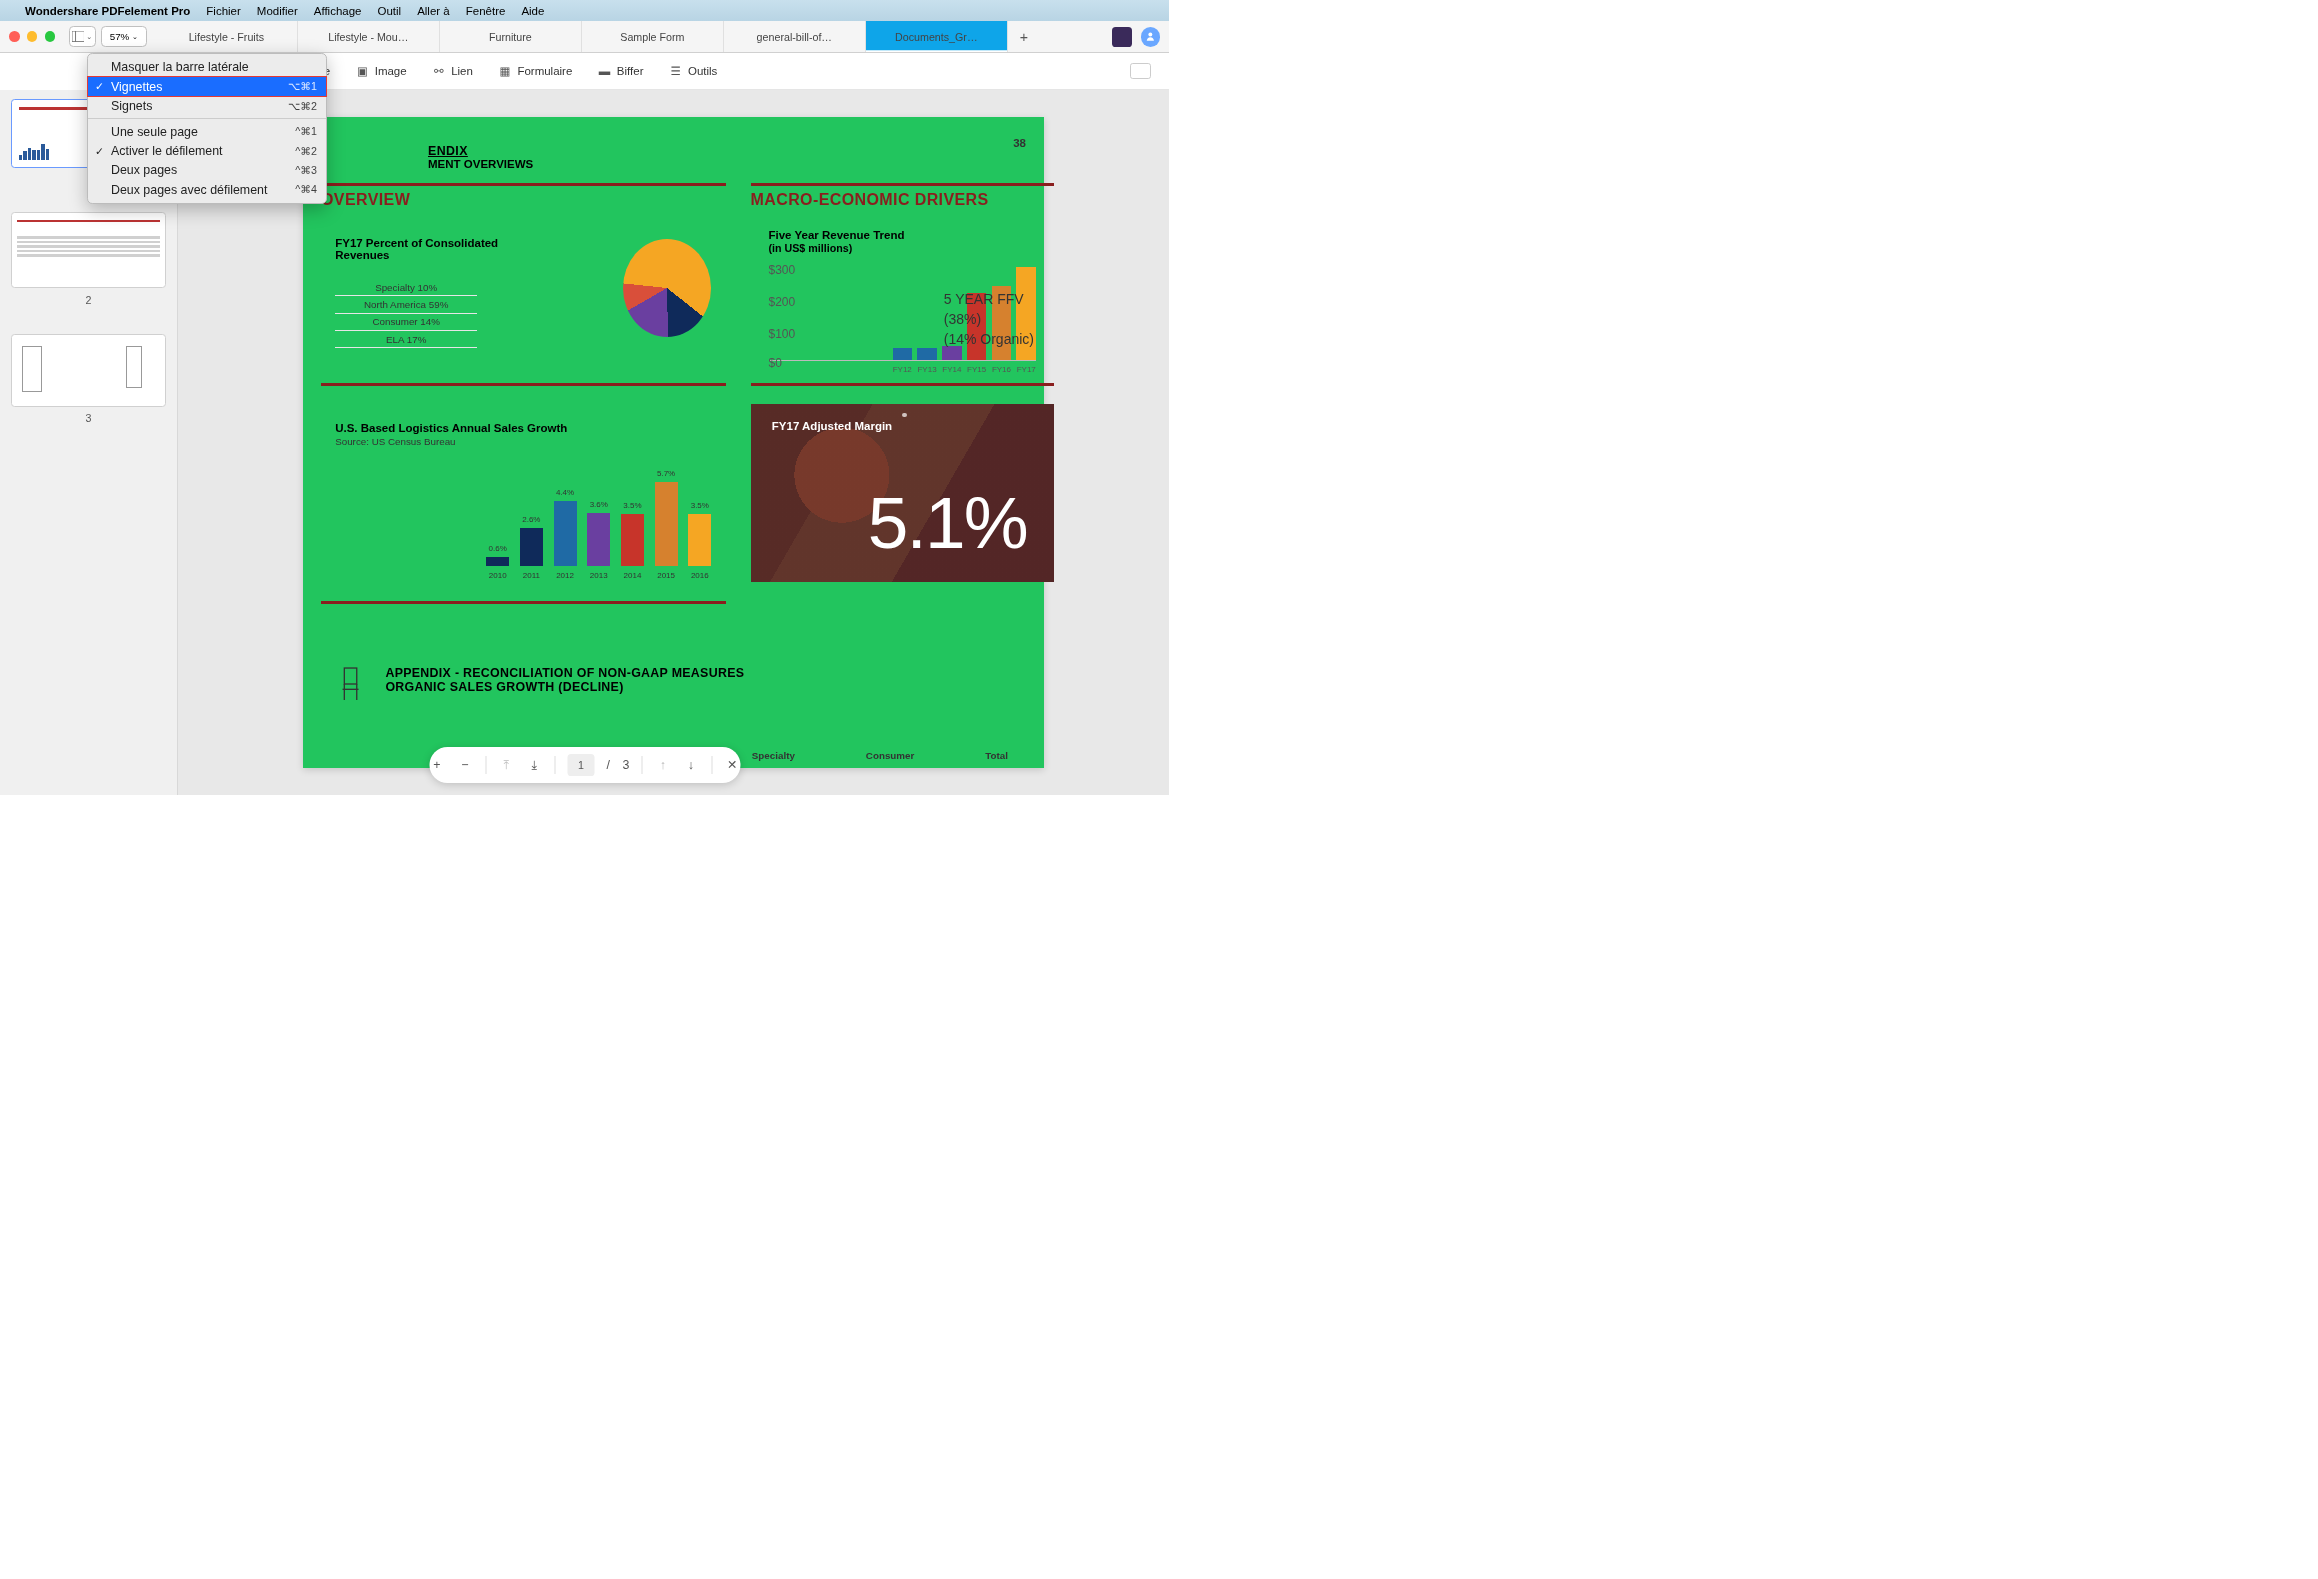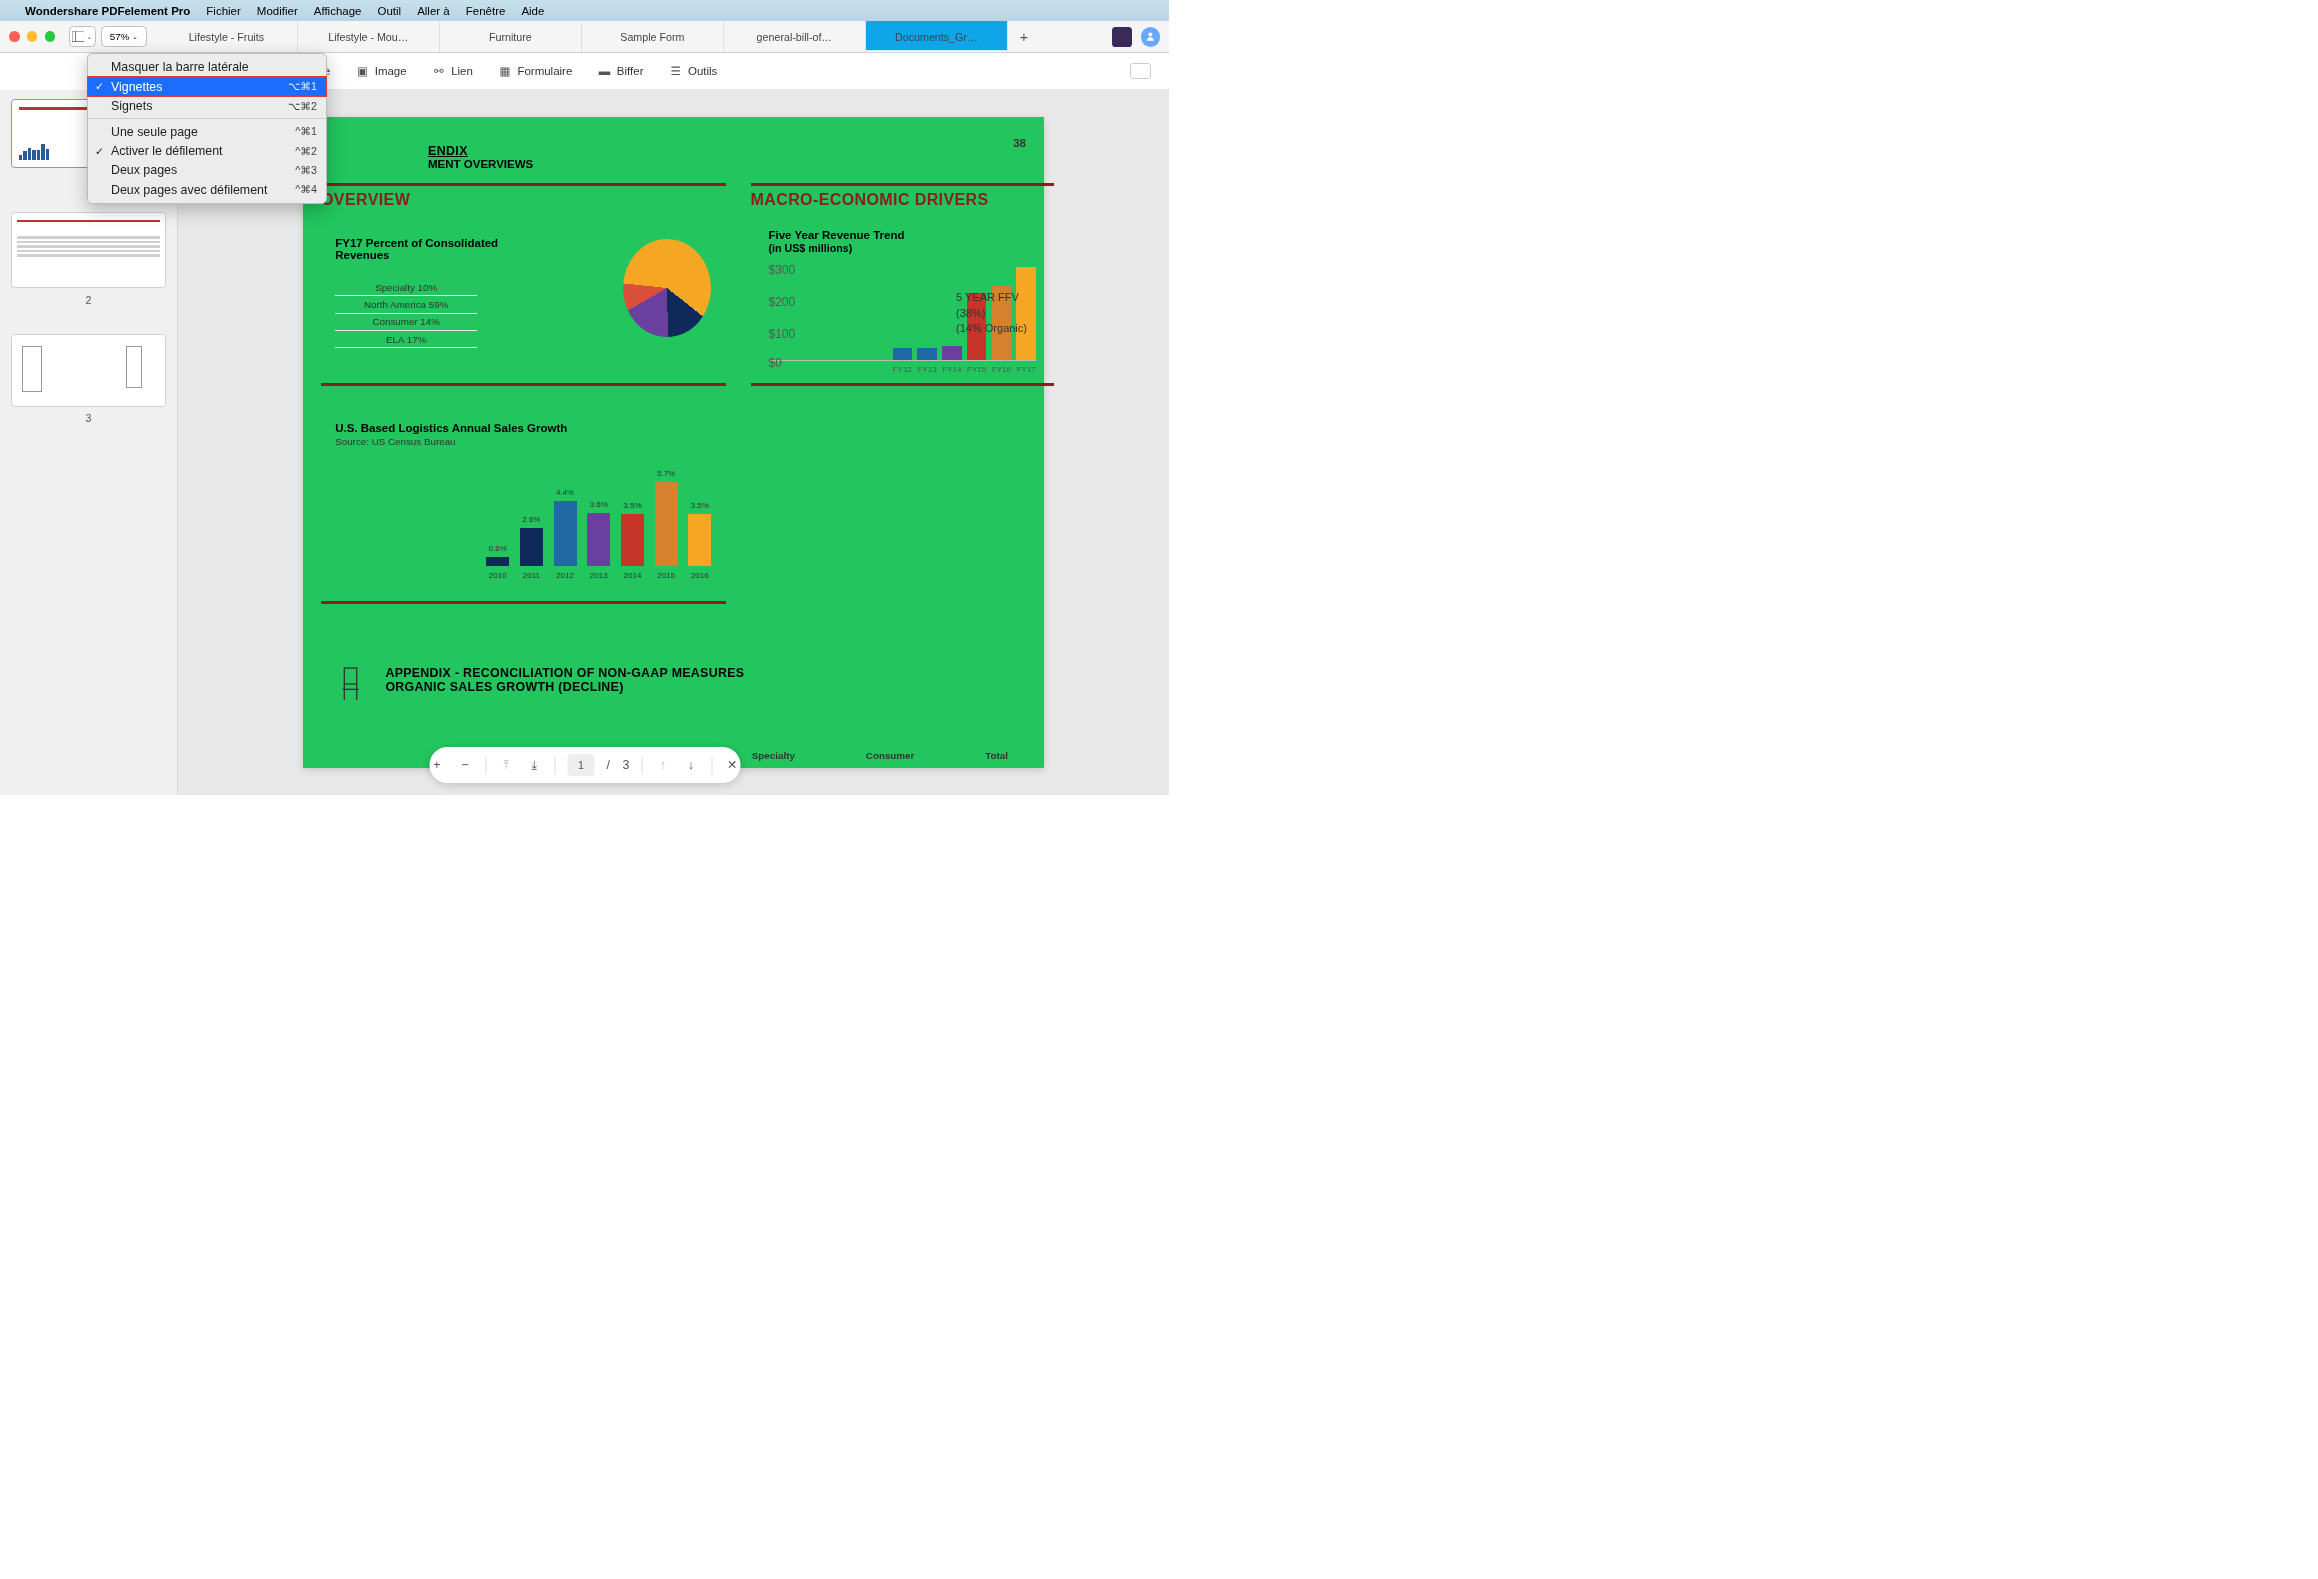"5 YEAR FFV" .macro-note { font-size: 11px -> 14px; right: 9px -> 2px }
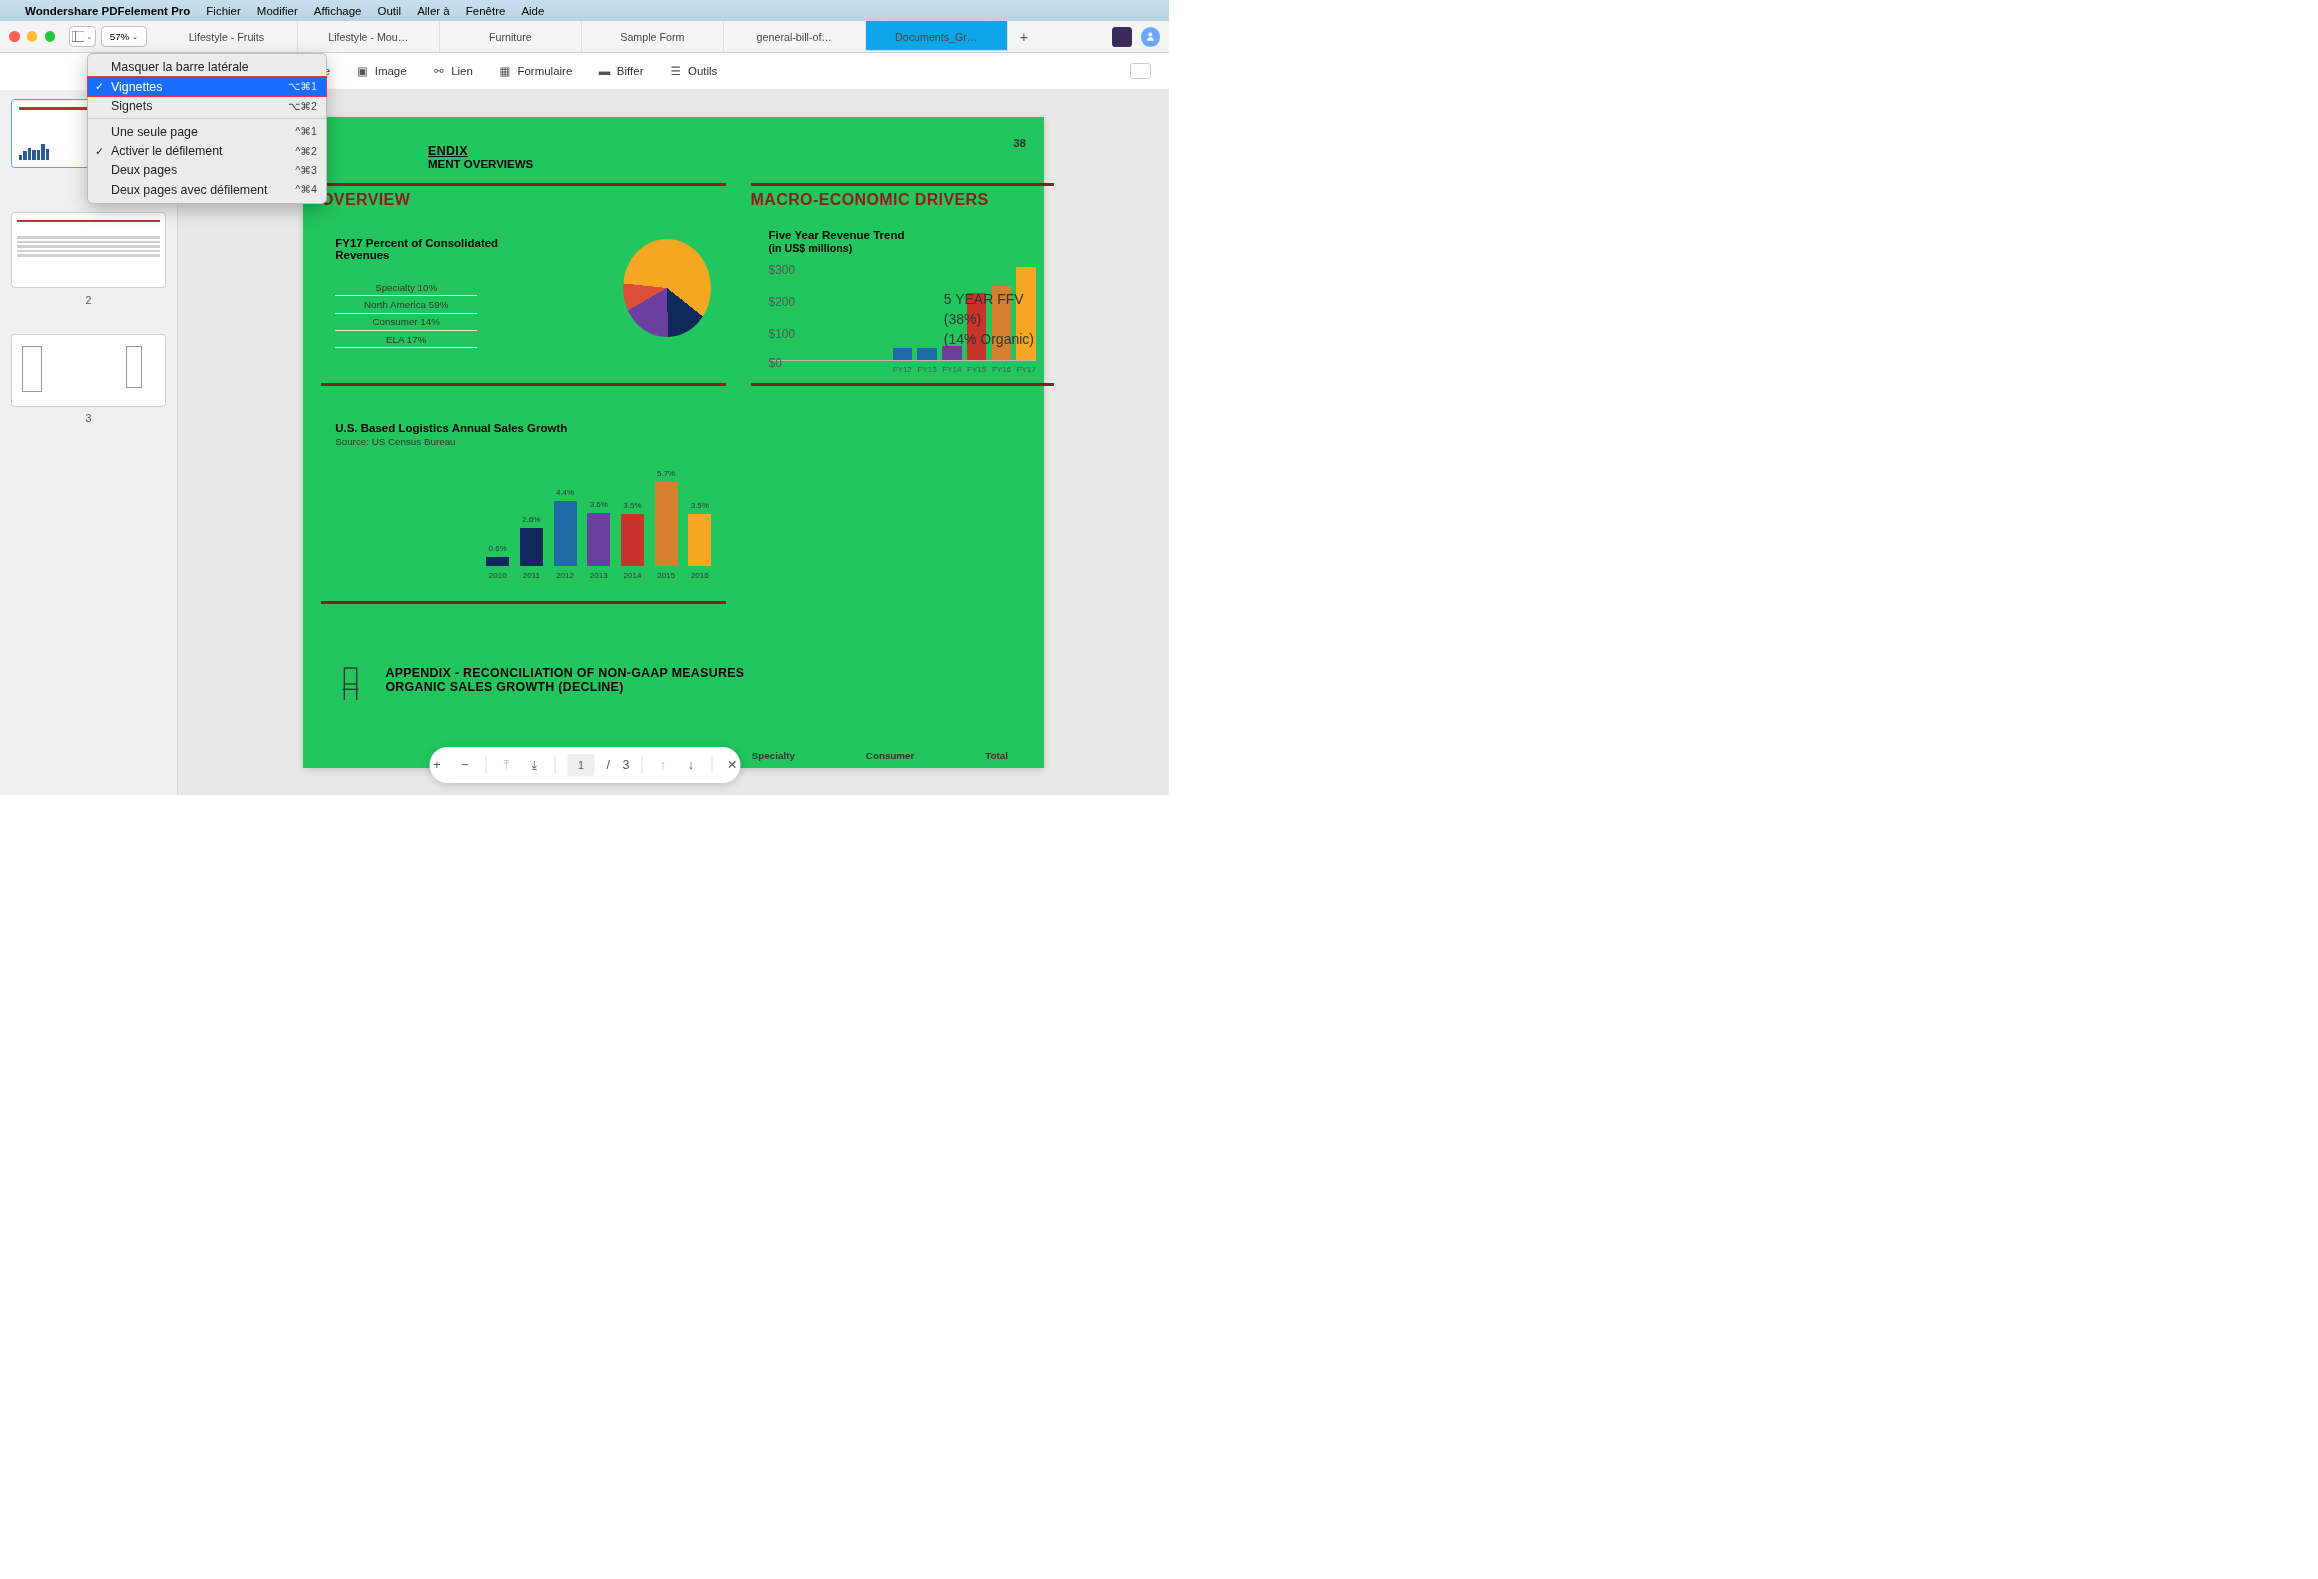"FY17 Adjusted Margin" div.margin-card { html: none -> <div> <div></div> <div></div> <div>FY17 Adjusted Margin</div> <div>5.1%</div> </div> }
